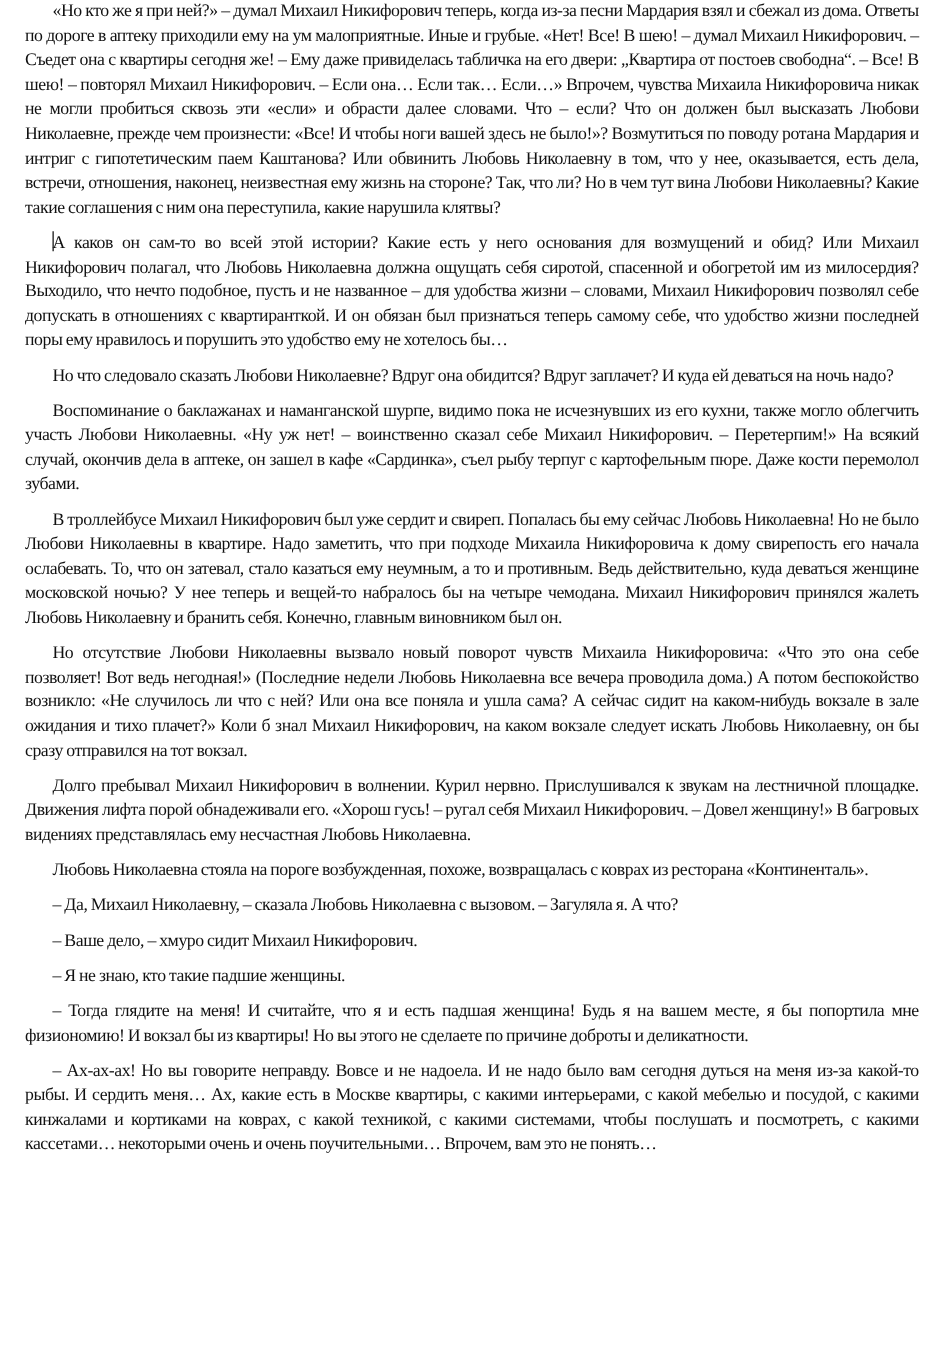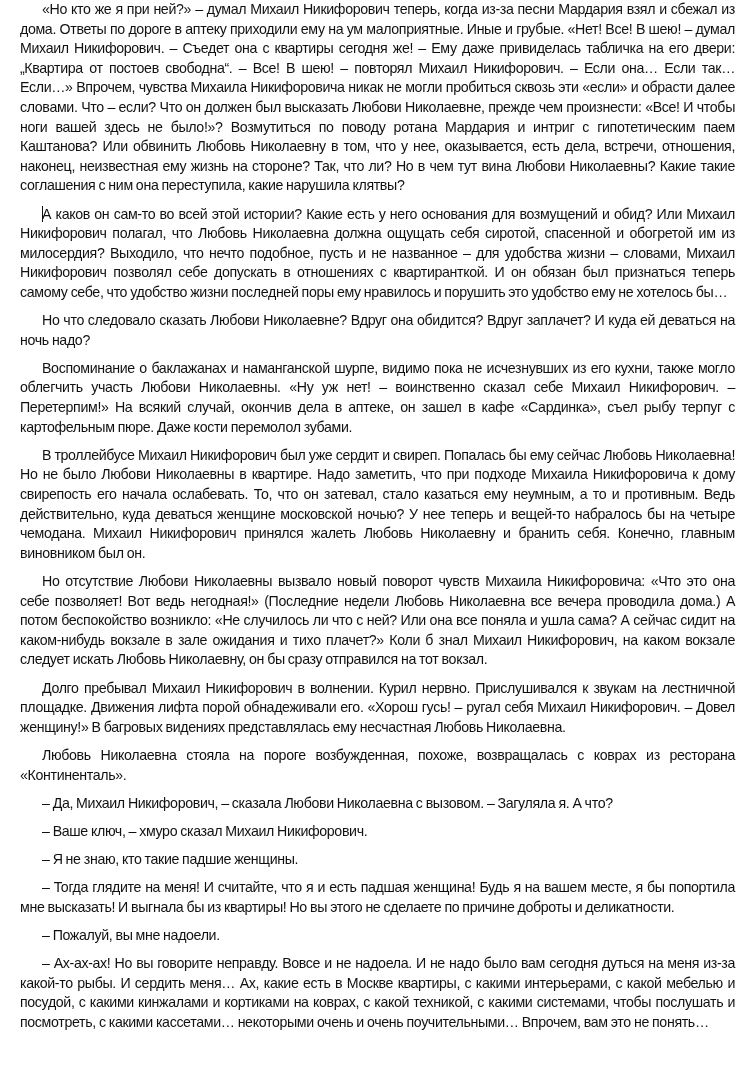"«Но кто же я при" .para { font-family: none -> Liberation Serif, serif }
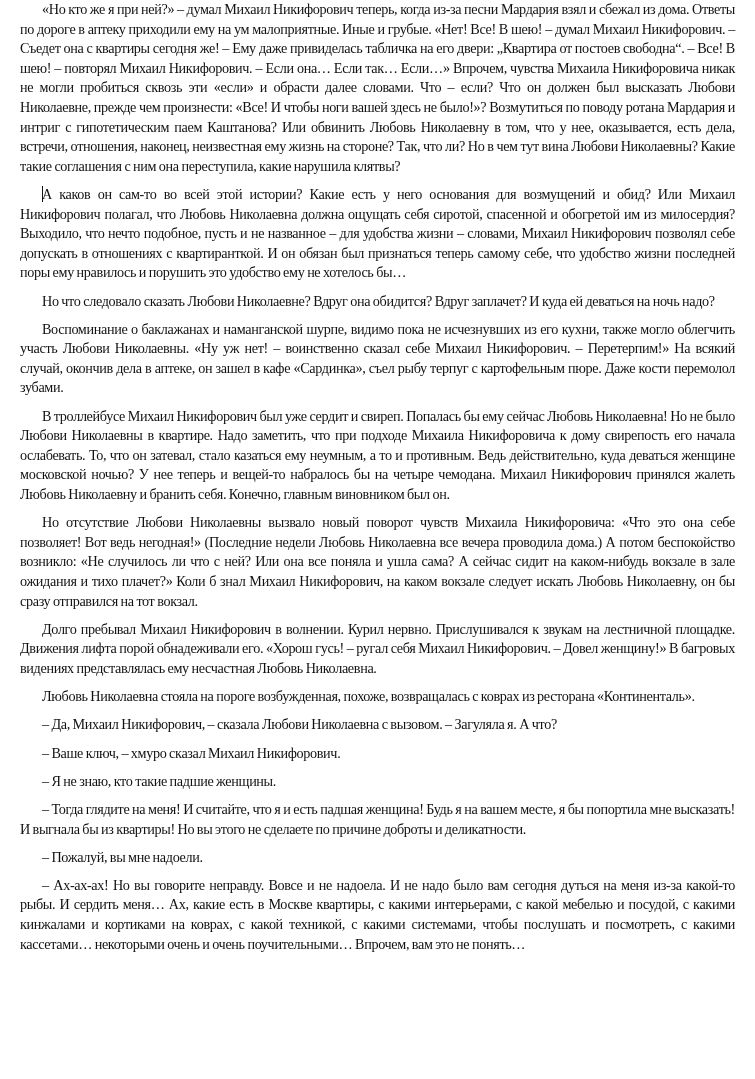"– Да, Михаил Никифорович, –" p.para { text: Никифорович, – сказала Любови -> Николаевну, – сказала Любовь }
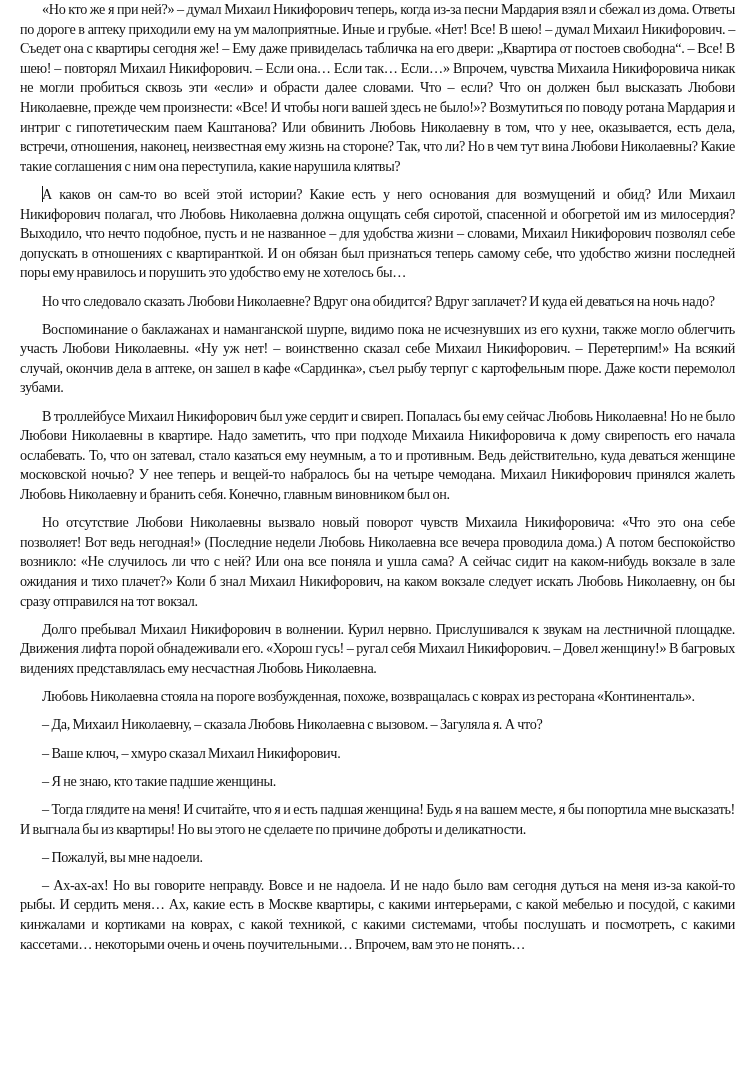"– Ваше ключ, – хмуро" p.para { text: ключ, – хмуро сказал -> дело, – хмуро сидит }
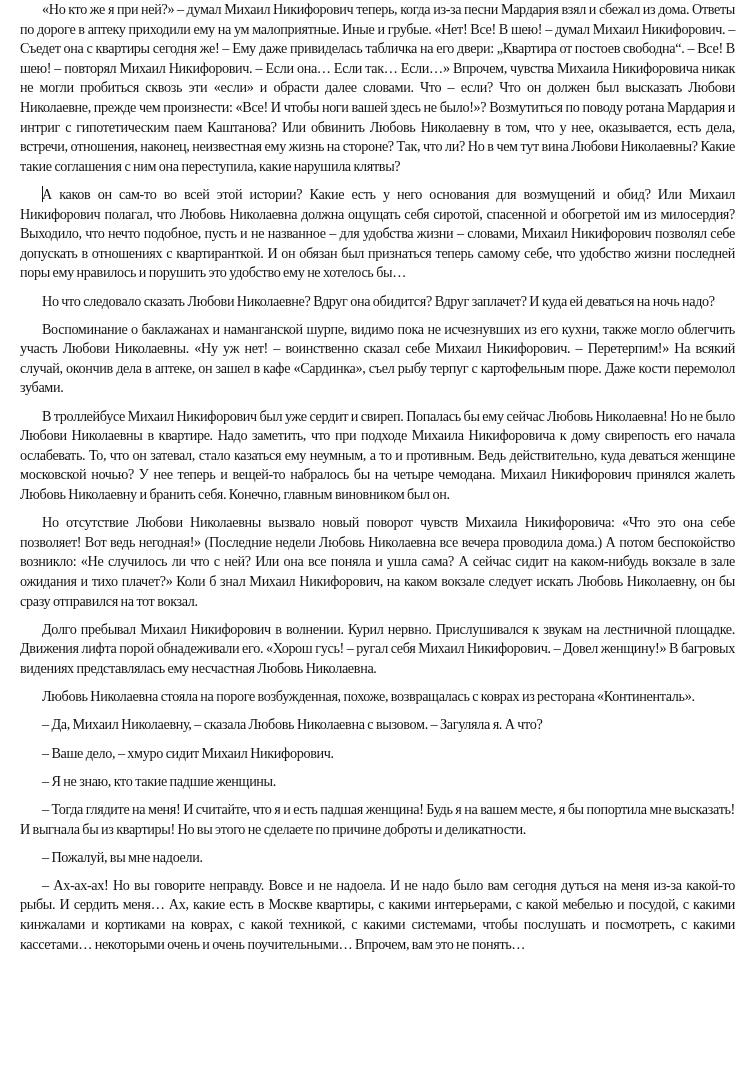"– Тогда глядите на меня!" p.para { text: высказать! И выгнала -> физиономию! И вокзал }
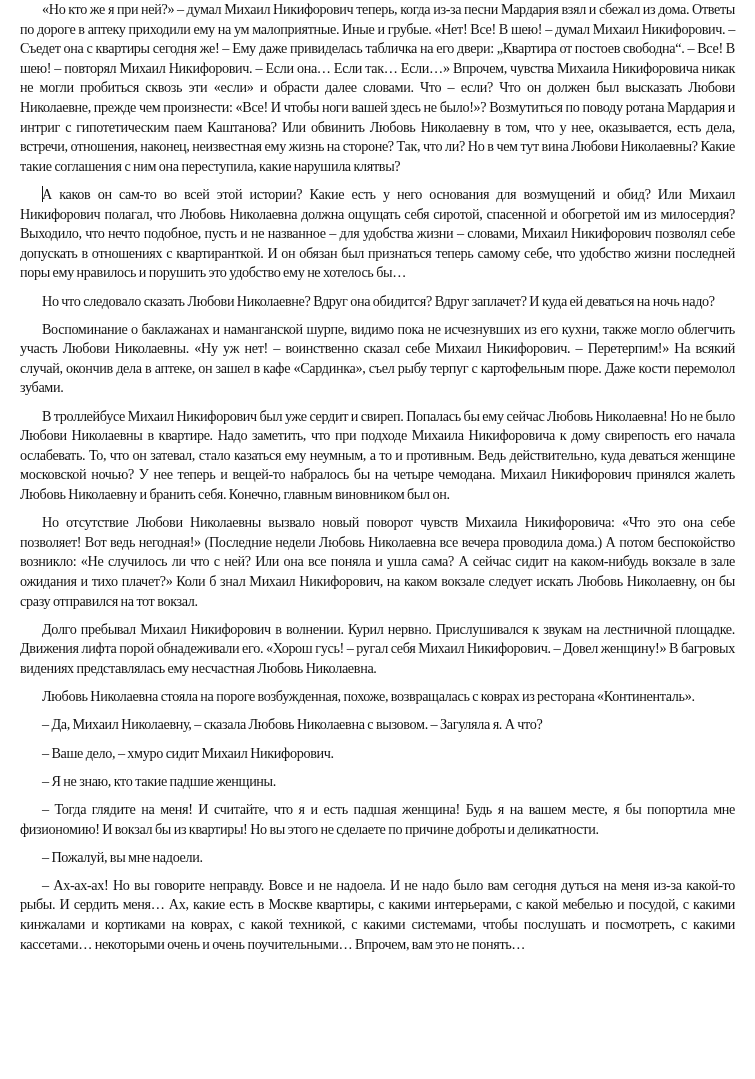"– Пожалуй, вы мне надоели." p.para { html: <p>– Пожалуй, вы мне надоели.</p> -> none }
